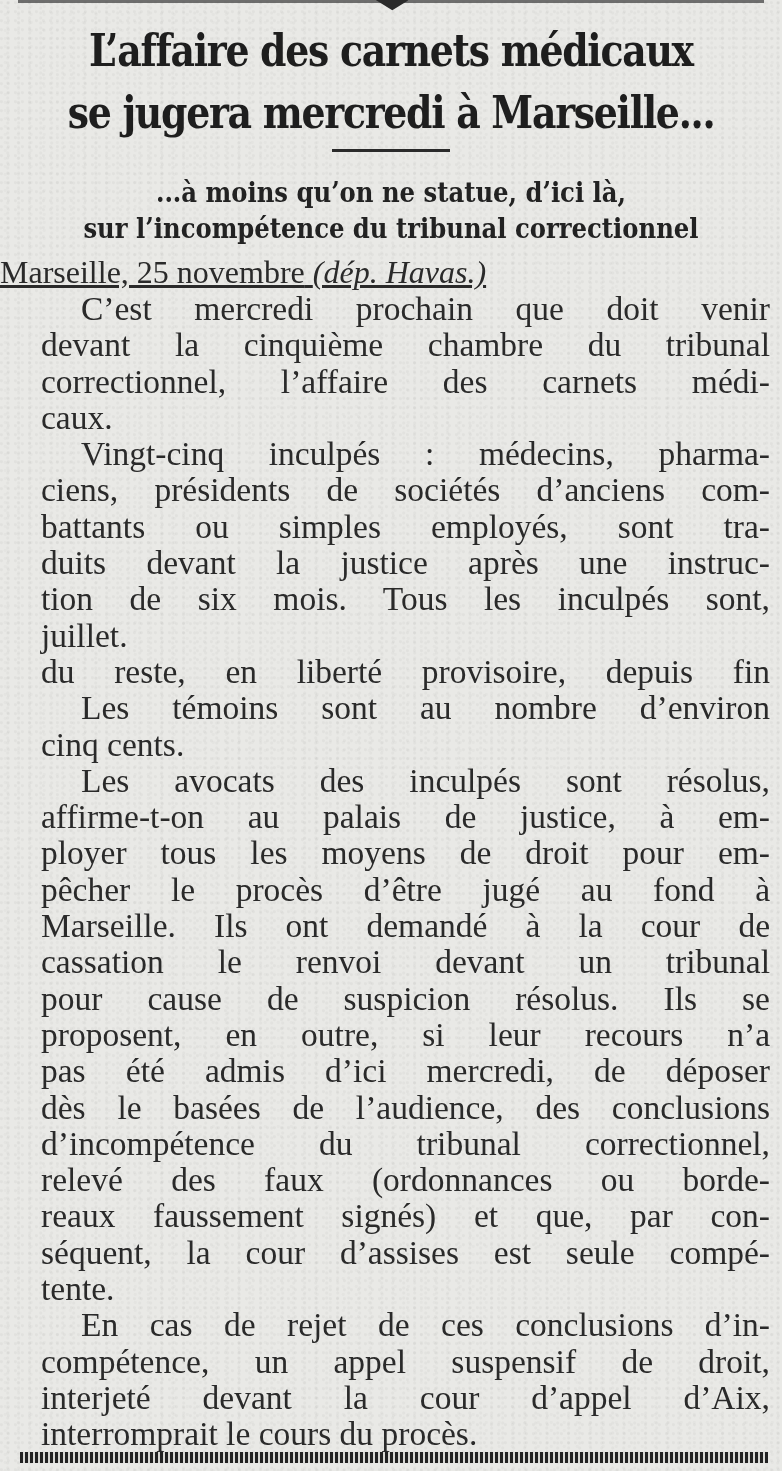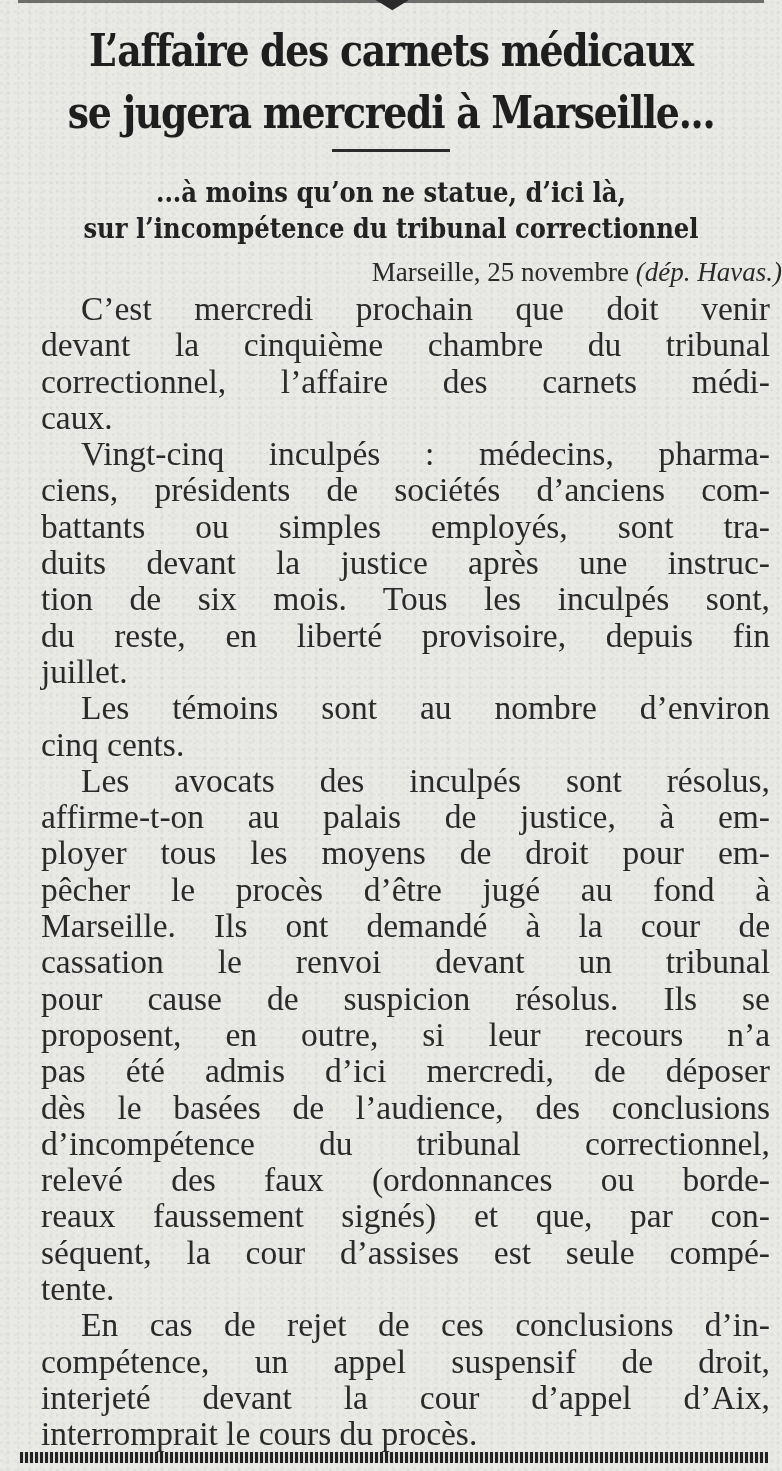"Marseille, 25 novembre (dép. Havas.)" .dateline { font-size: 27px -> 32px; text-align: right -> left; text-decoration: none -> underline }
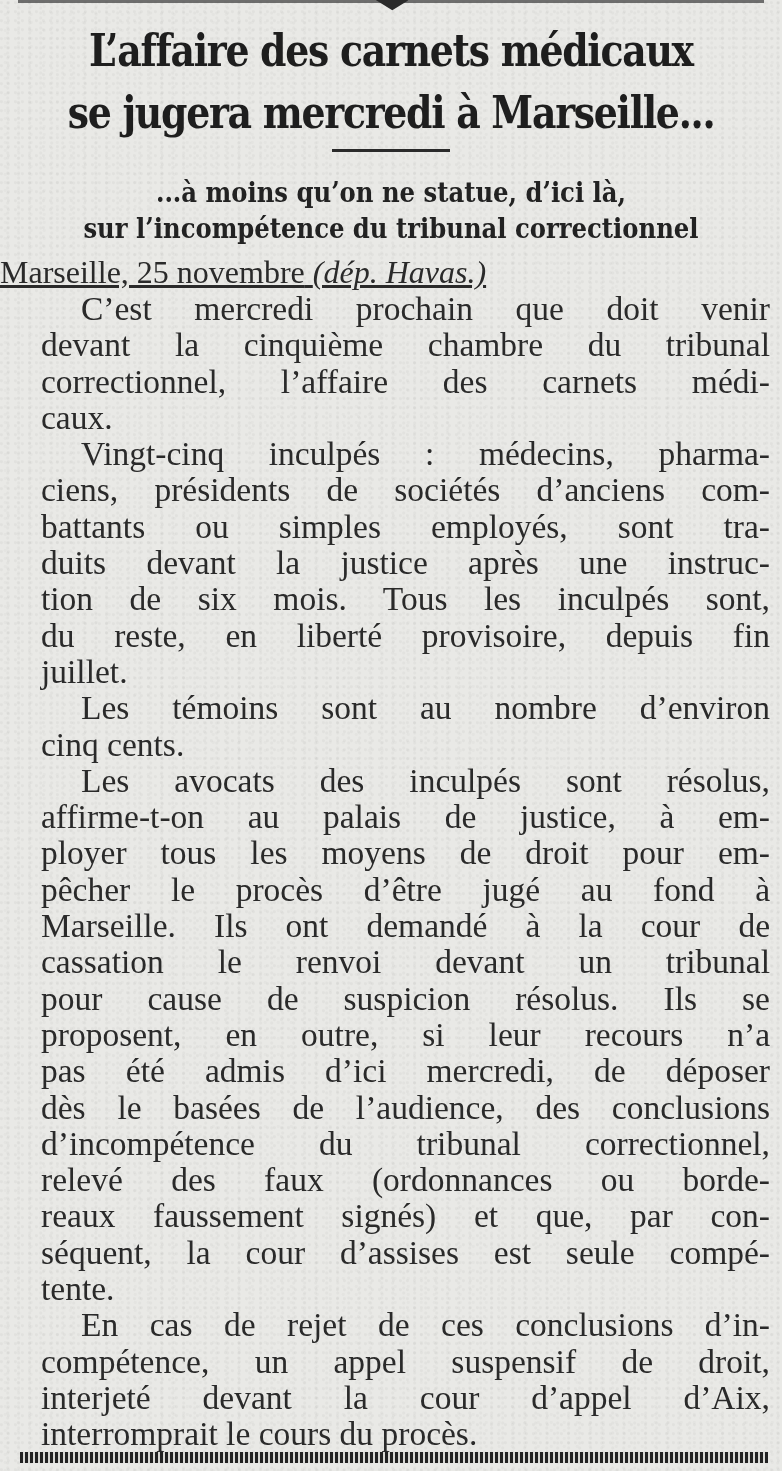"du reste, en liberté provisoire," span.line { order: before "juillet." -> after "juillet." }
